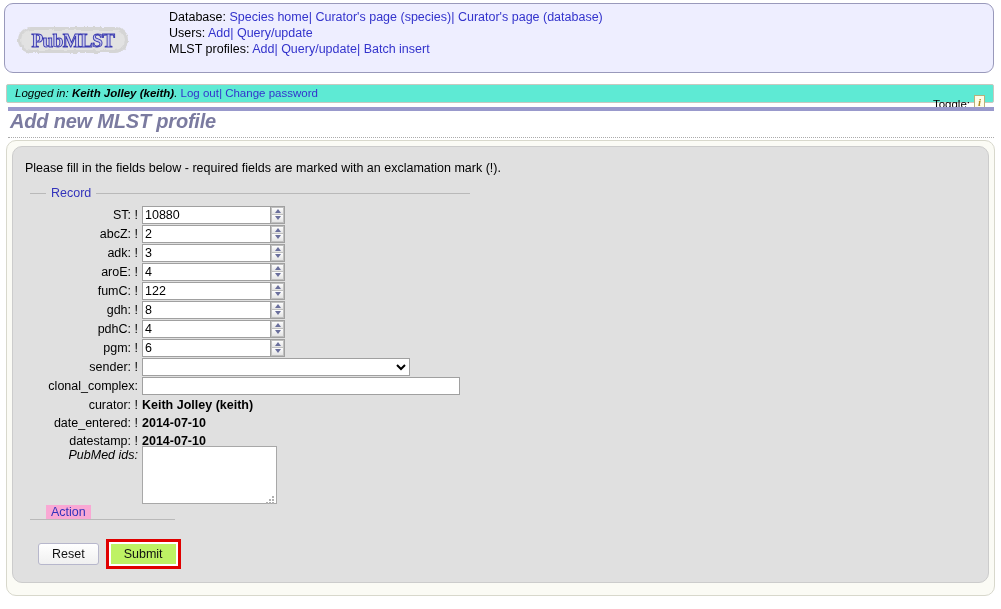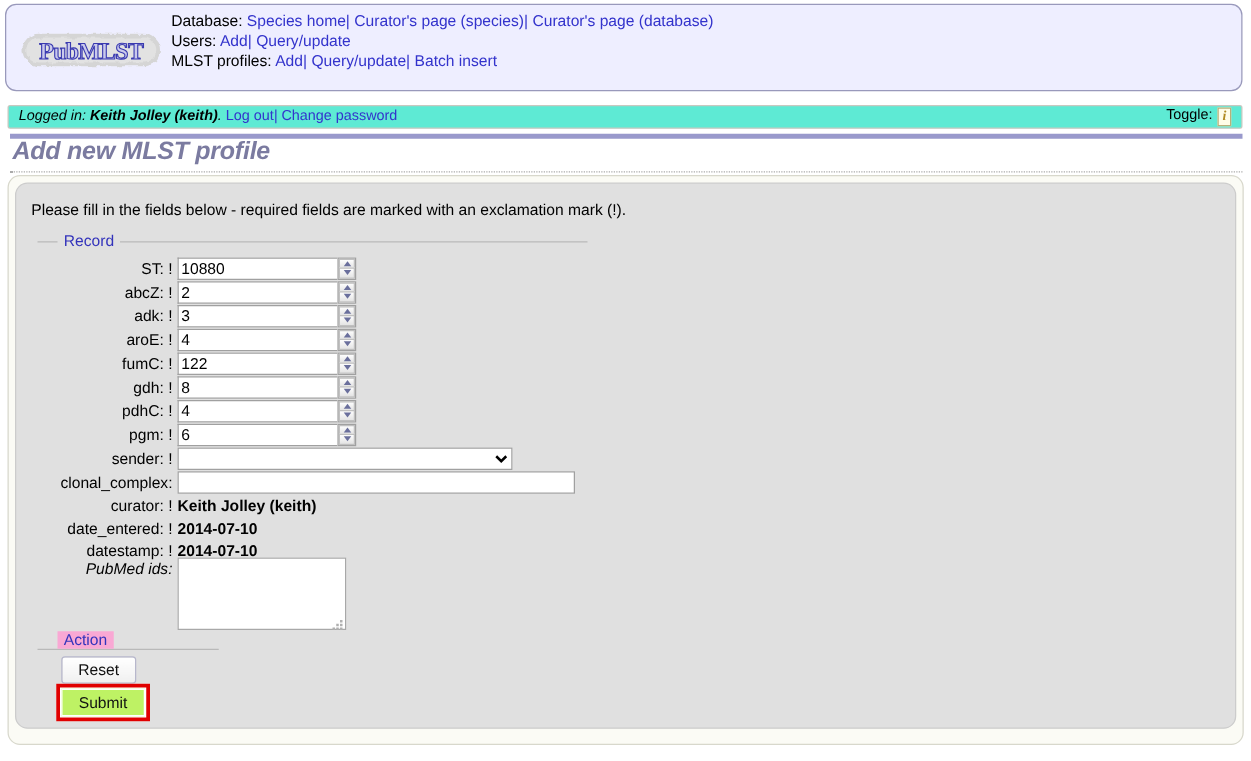"Database:" .navlabel { margin-left: none -> 32px }
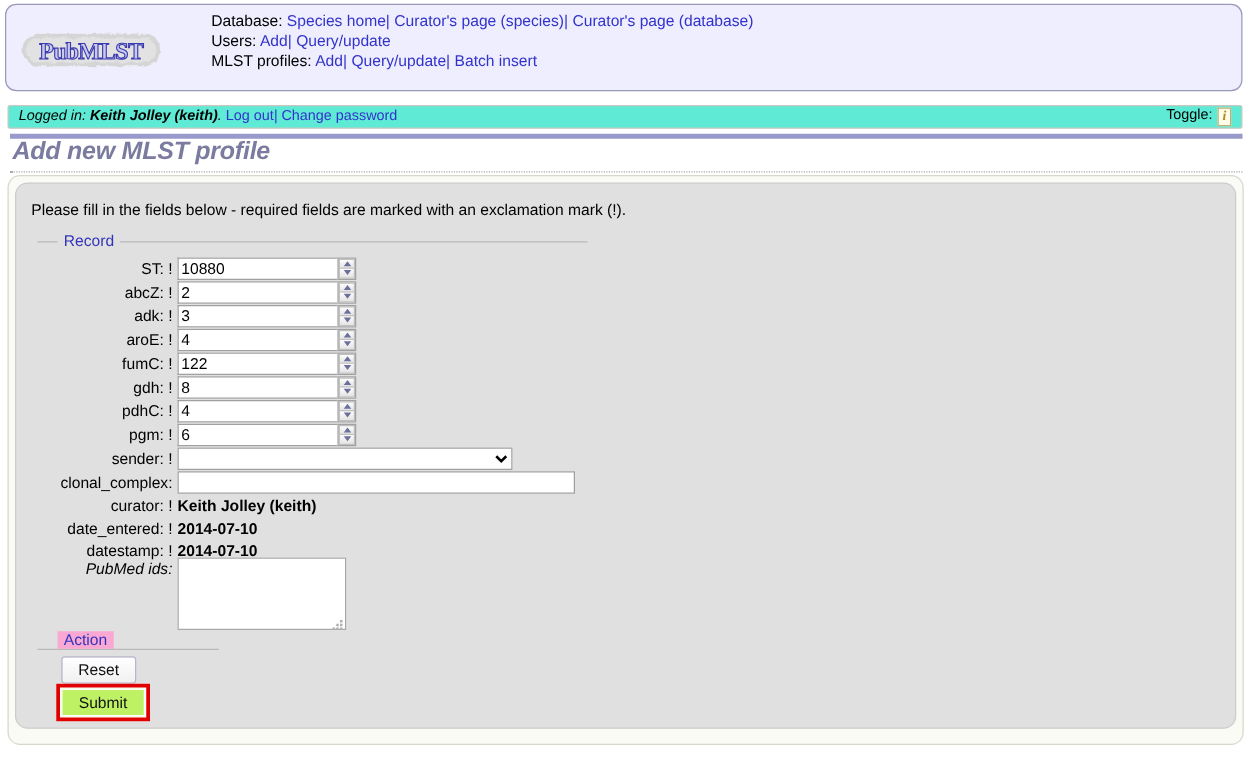"Toggle:" #toggle-box { align-items: flex-start -> flex-end }
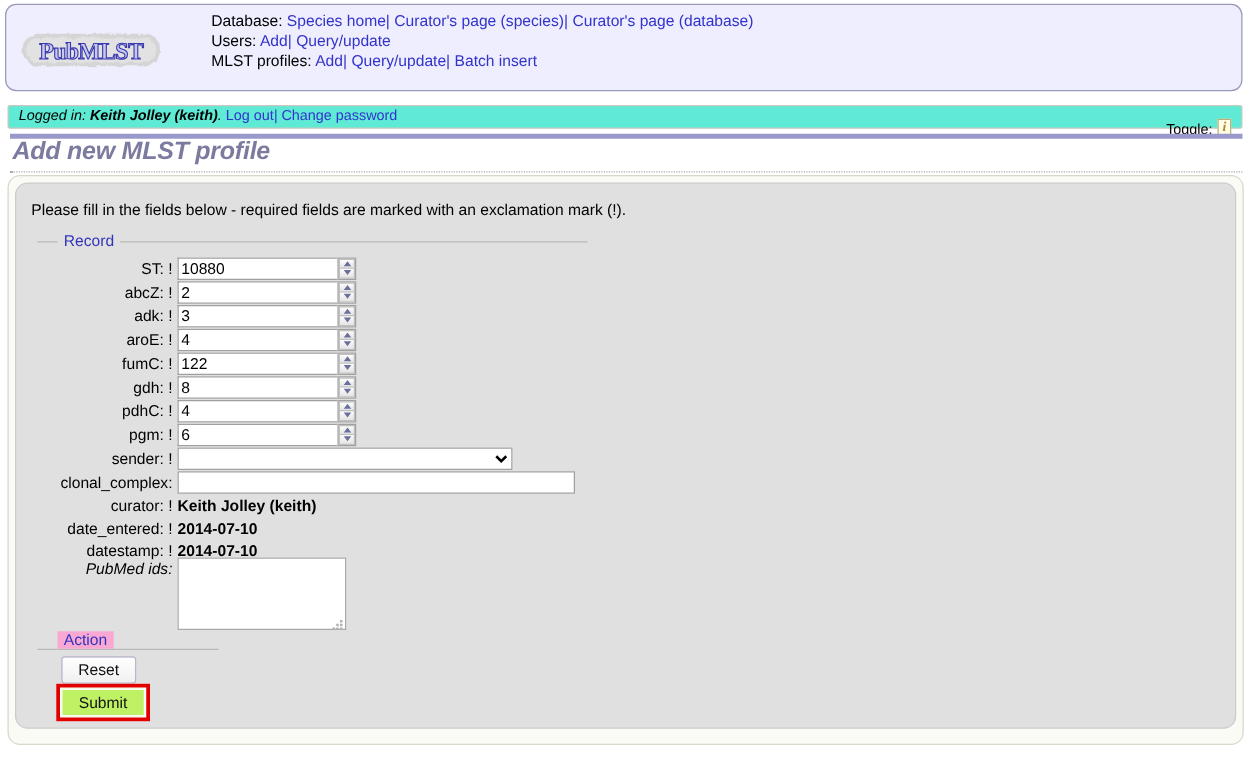"Reset" #btn-row { flex-direction: column -> none; top: 525px -> 539px }
